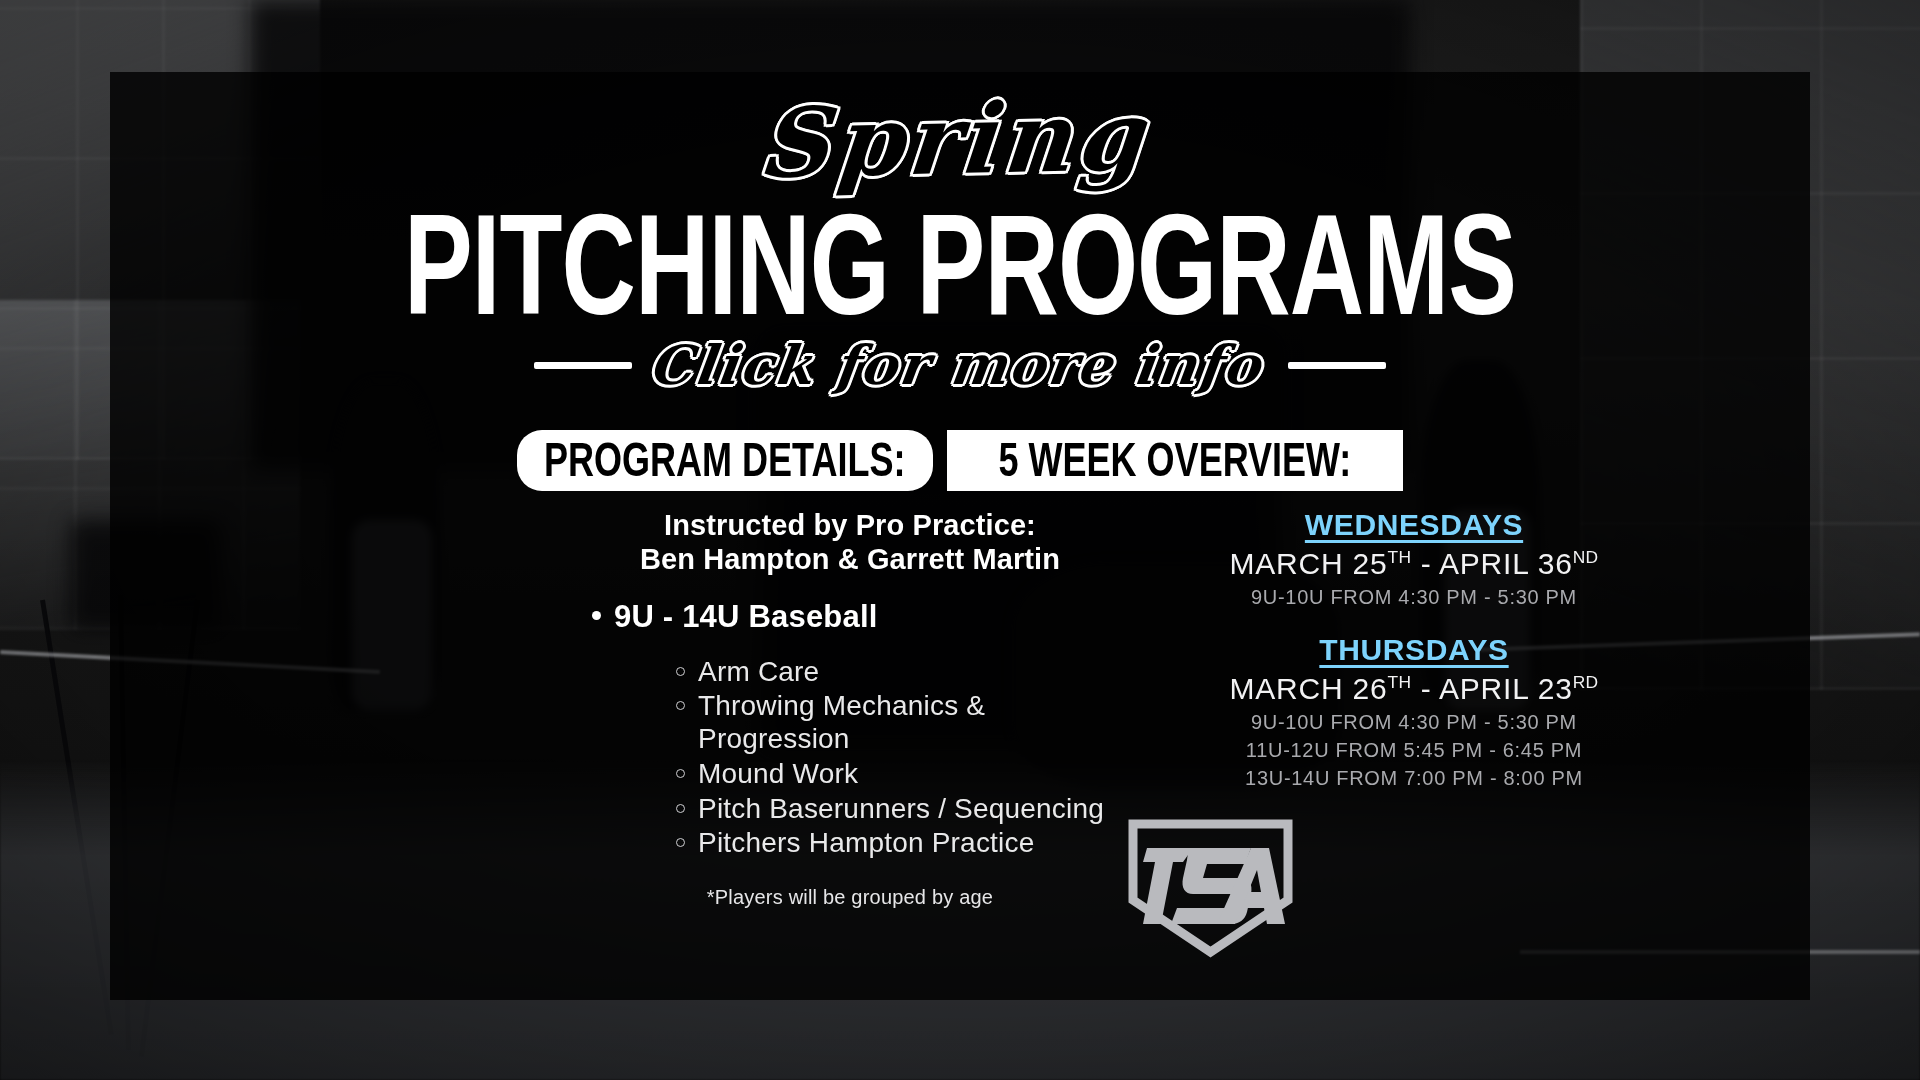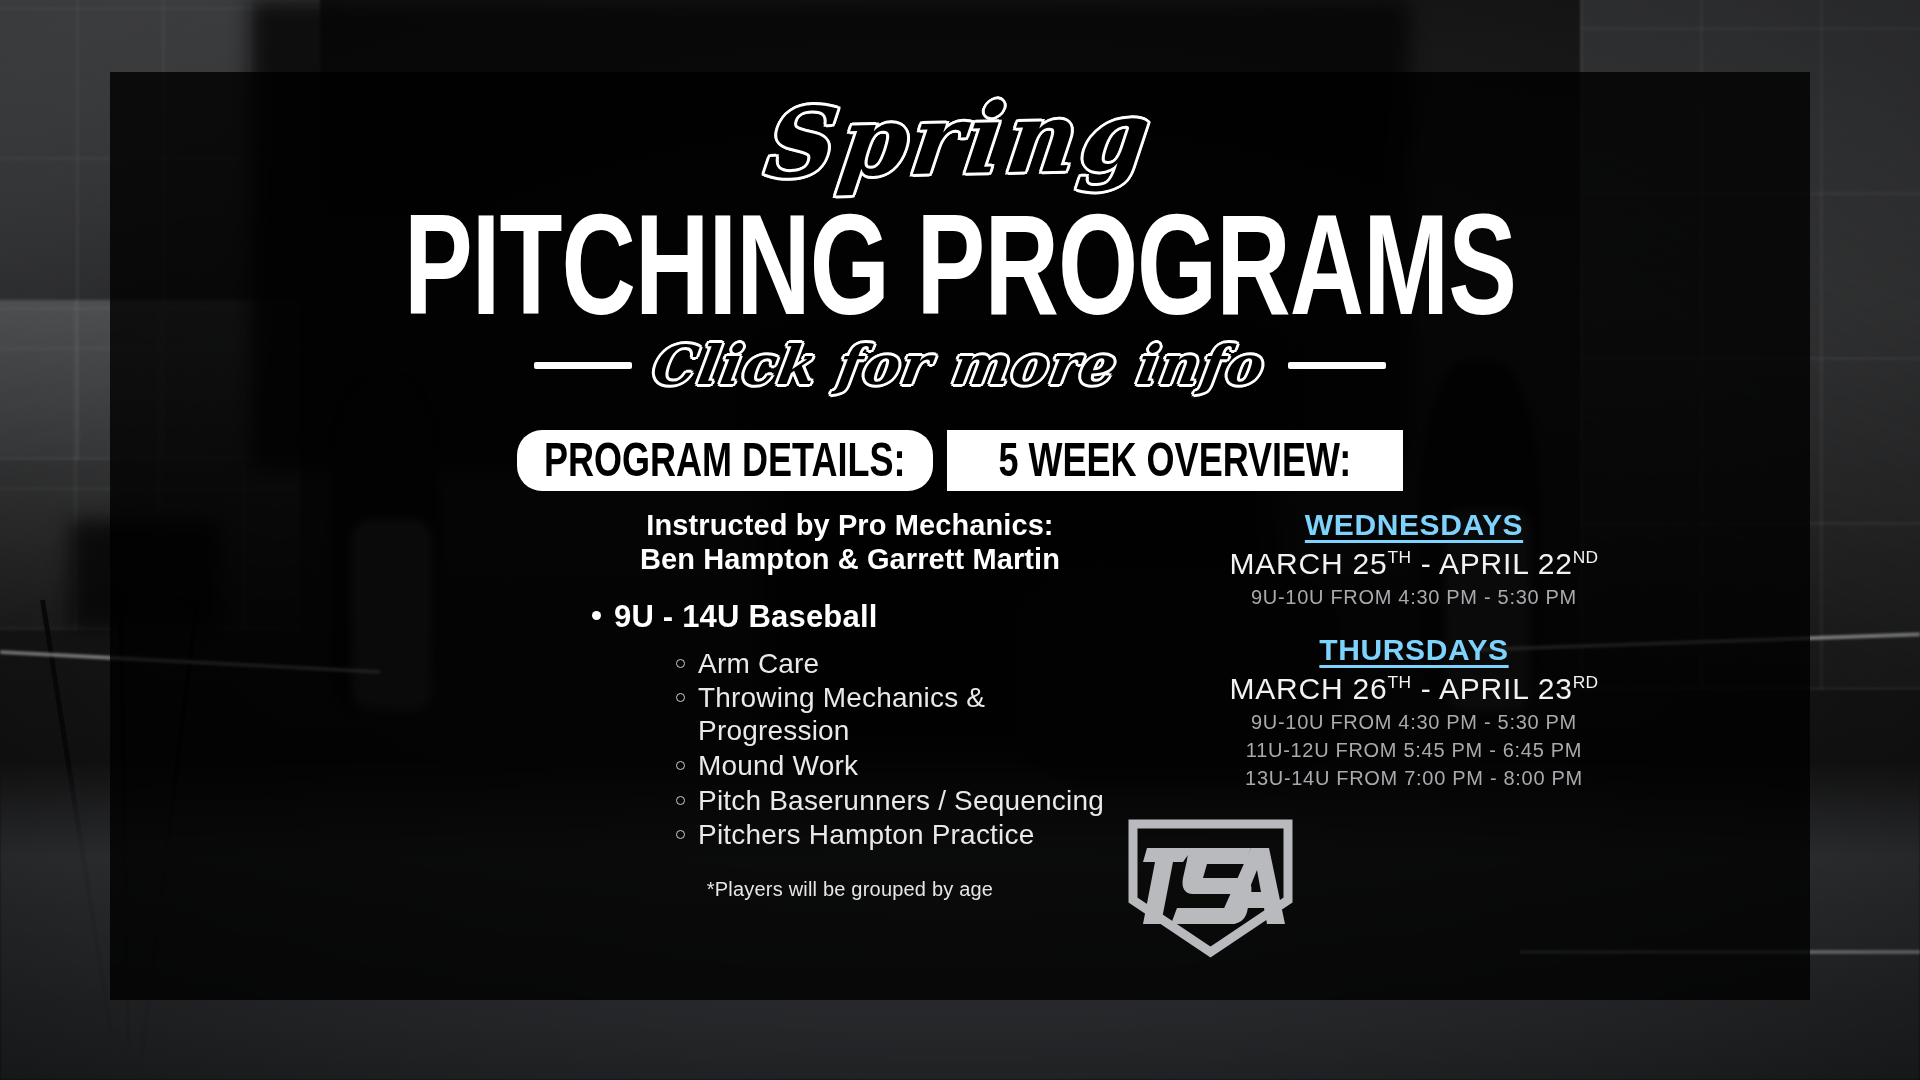"Instructed by Pro Mechanics:" div { text: Mechanics -> Practice }
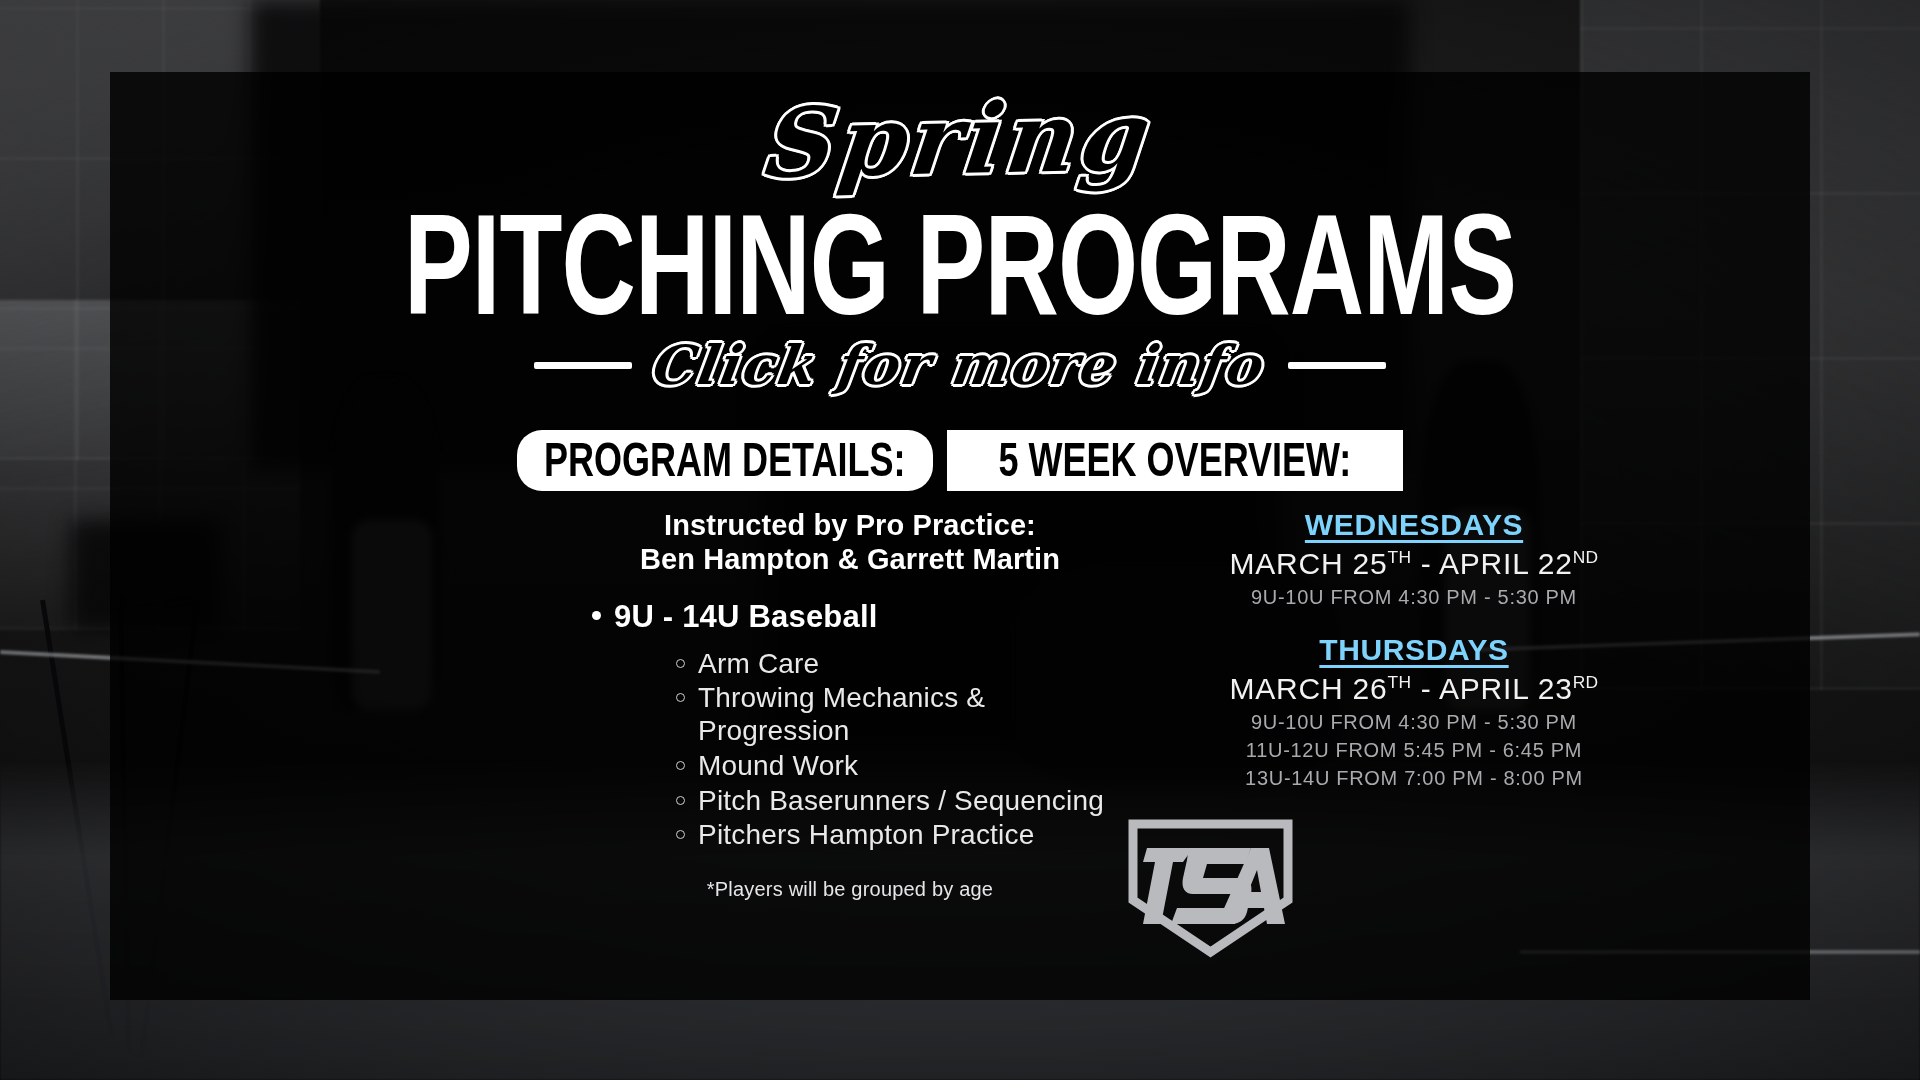"APRIL 22" span { text: 22 -> 36 }
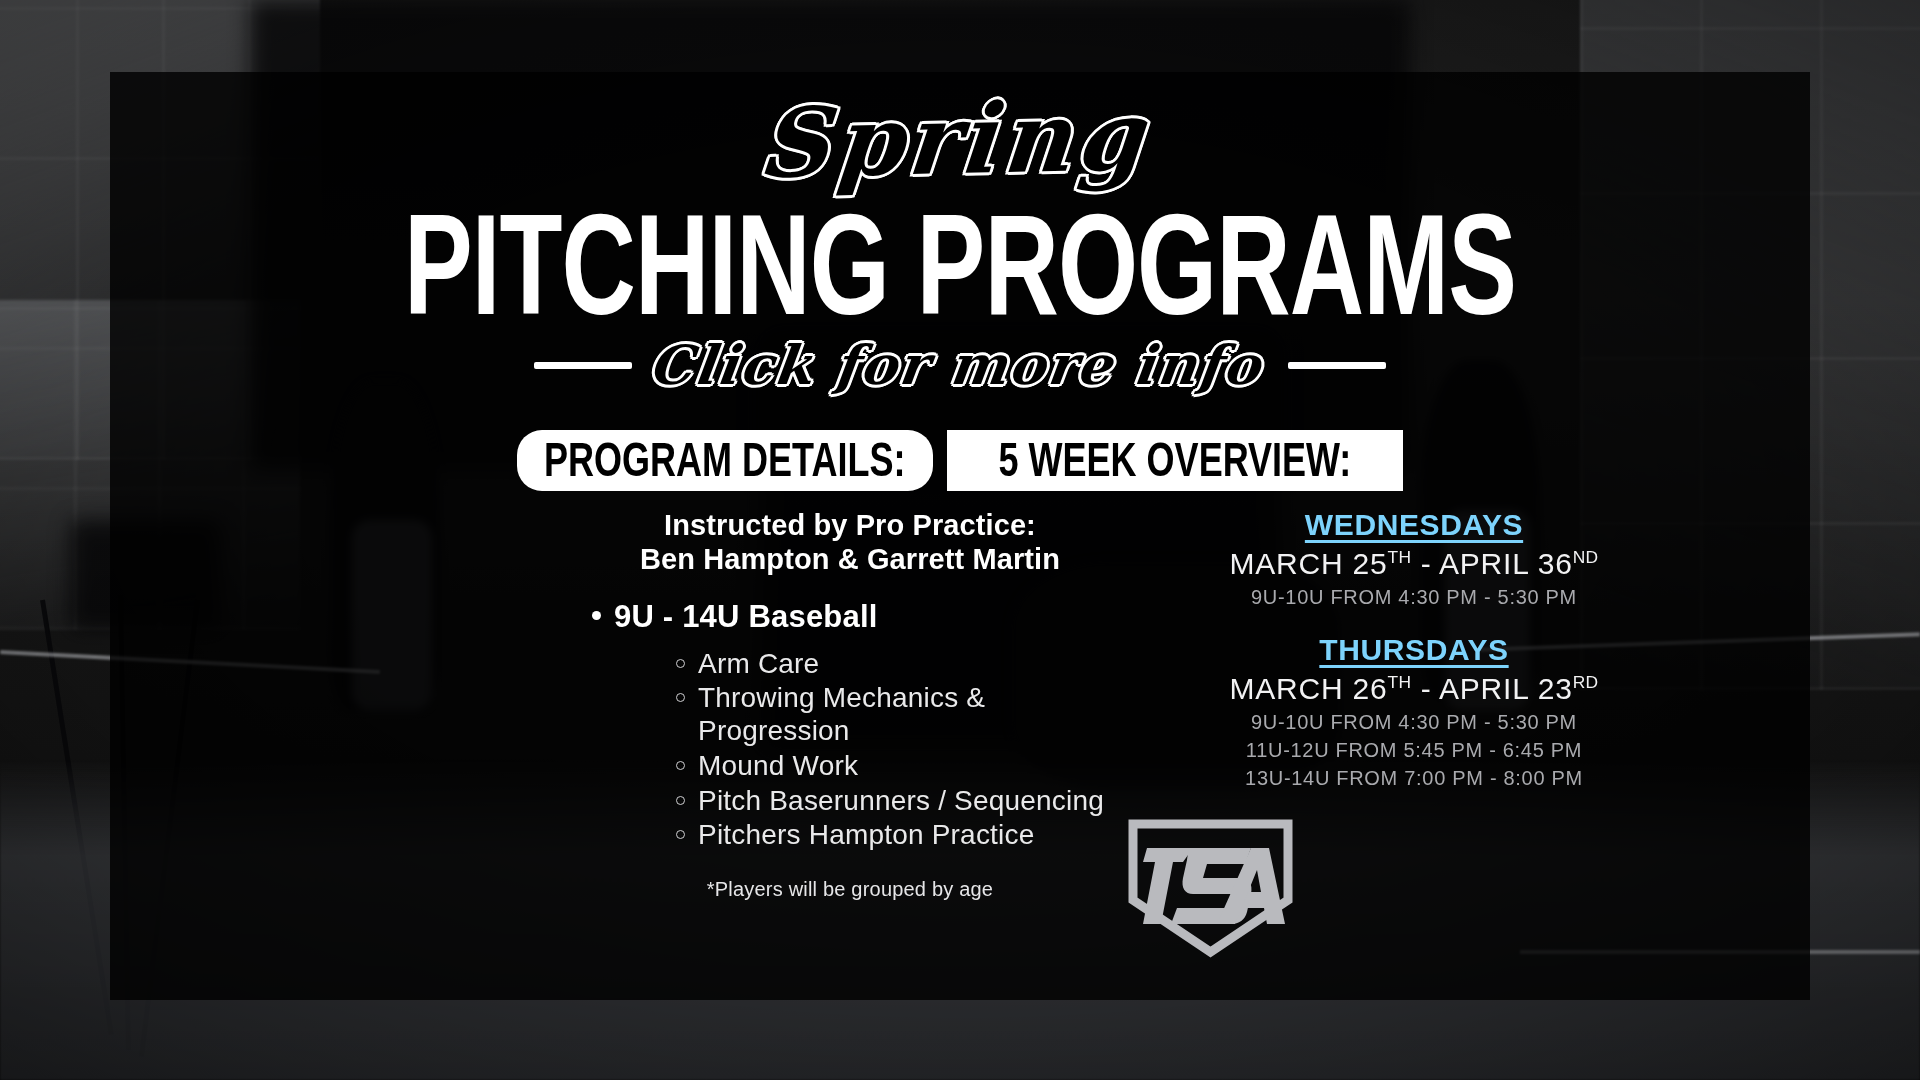"Arm Care" ul.lvl2 { margin-top: 12px -> 20px }
